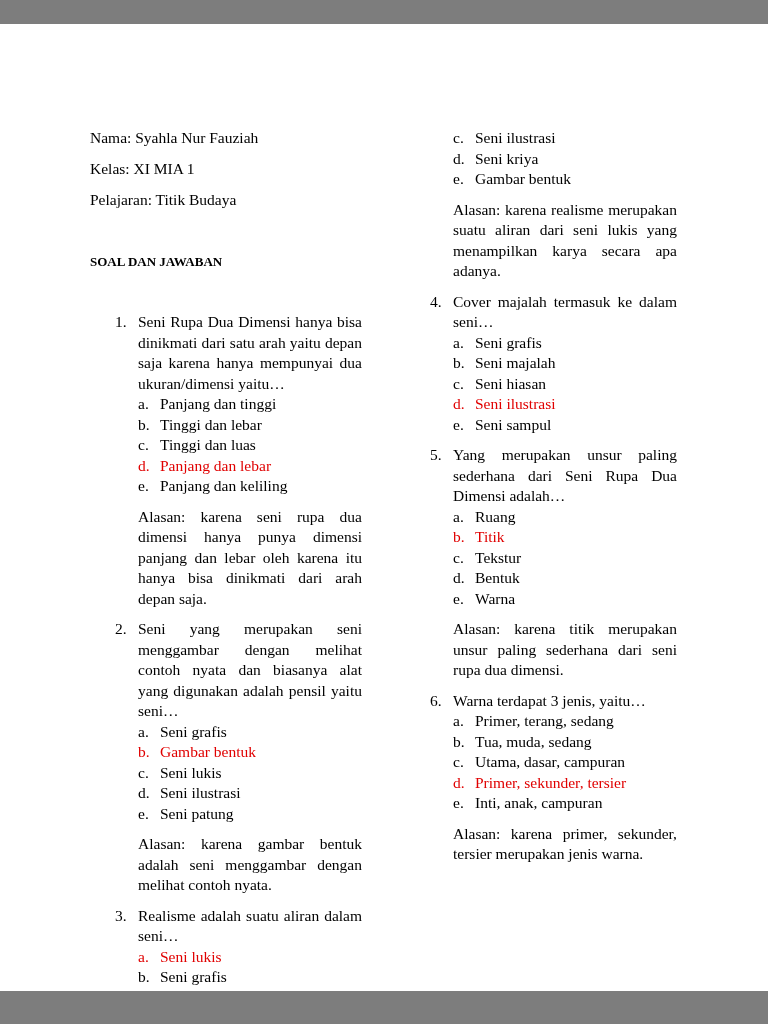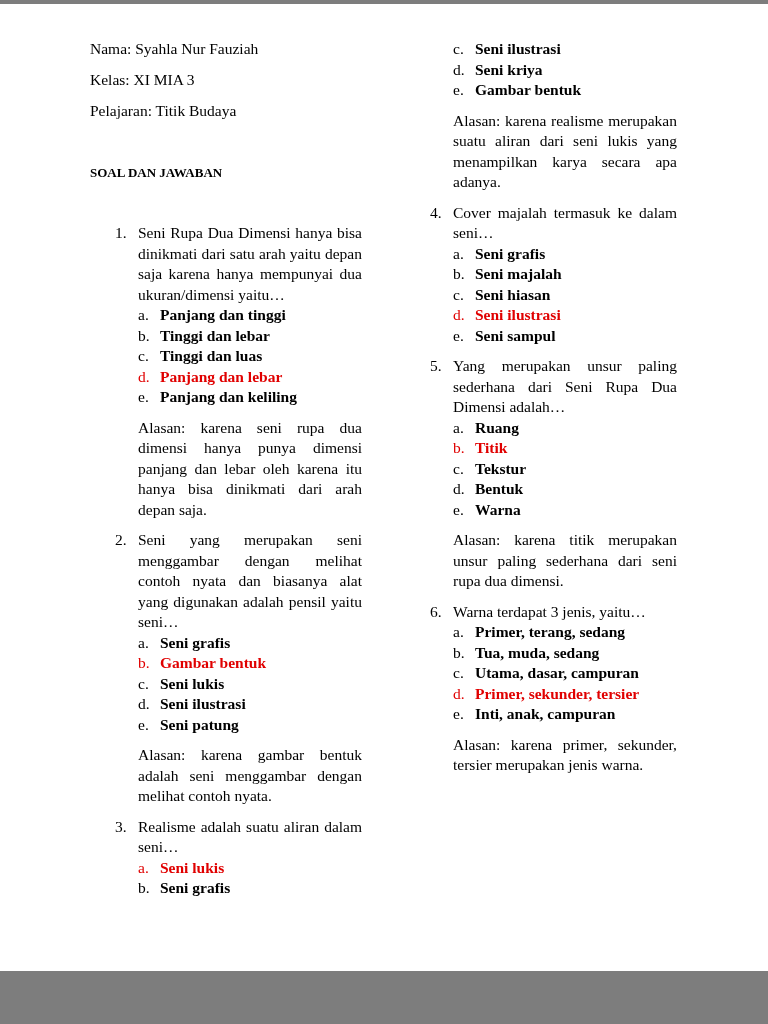"Nama: Syahla Nur Fauziah" .page { padding: 35px 0 0 90px -> 104px 0 0 90px; top: 4px -> 24px }
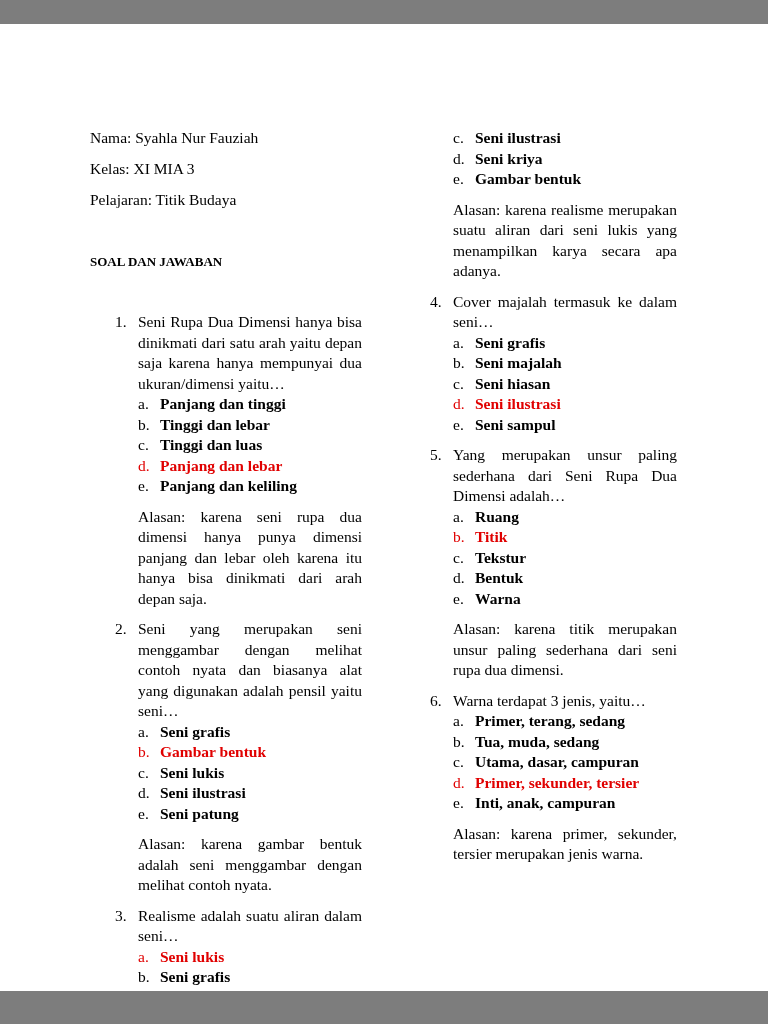"Seni ilustrasi" .opt-text { font-weight: bold -> none }
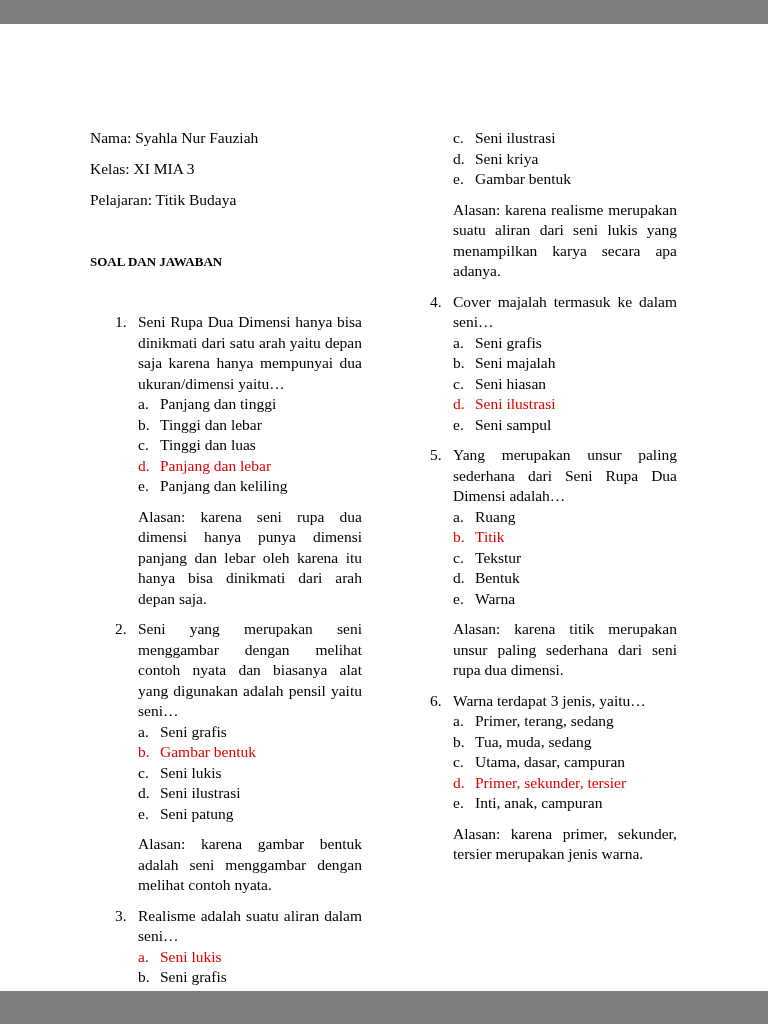"Kelas: XI MIA 3" p.meta { text: 3 -> 1 }
